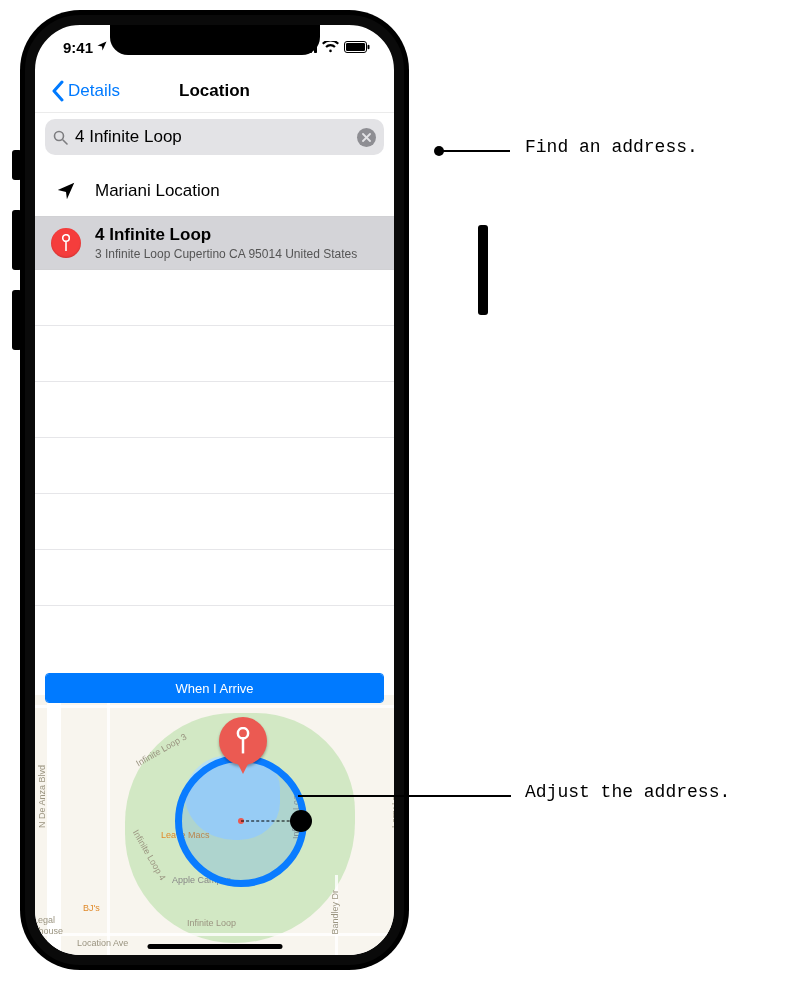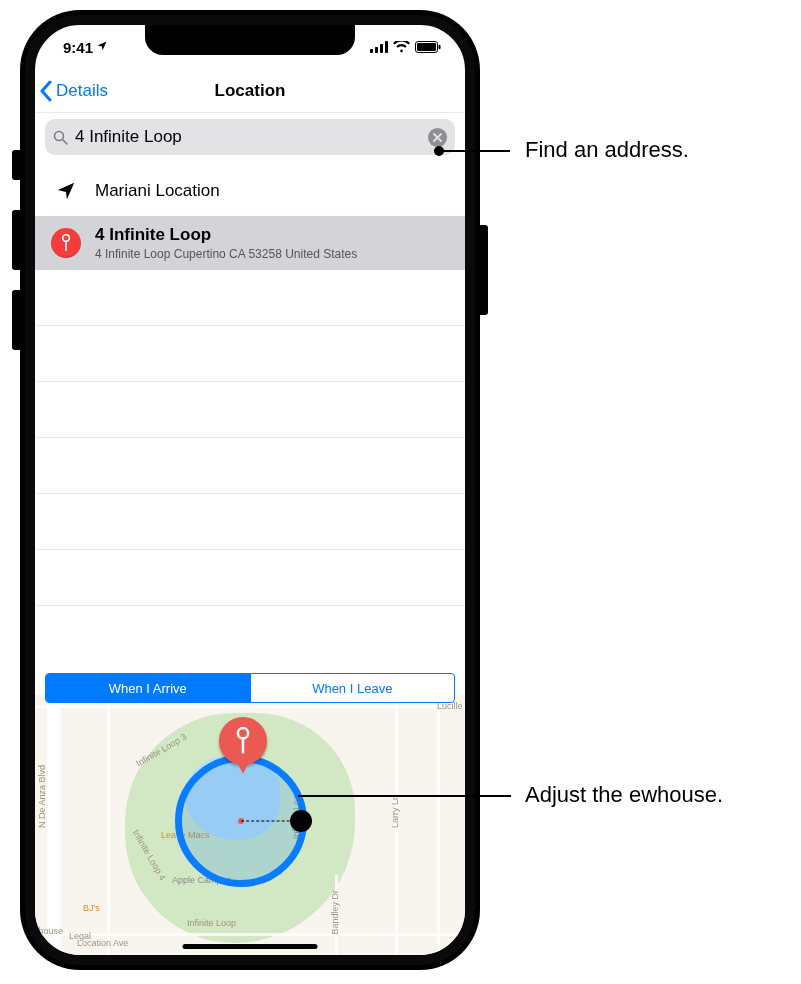"9:41" .phone-frame { width: 460px -> 389px }
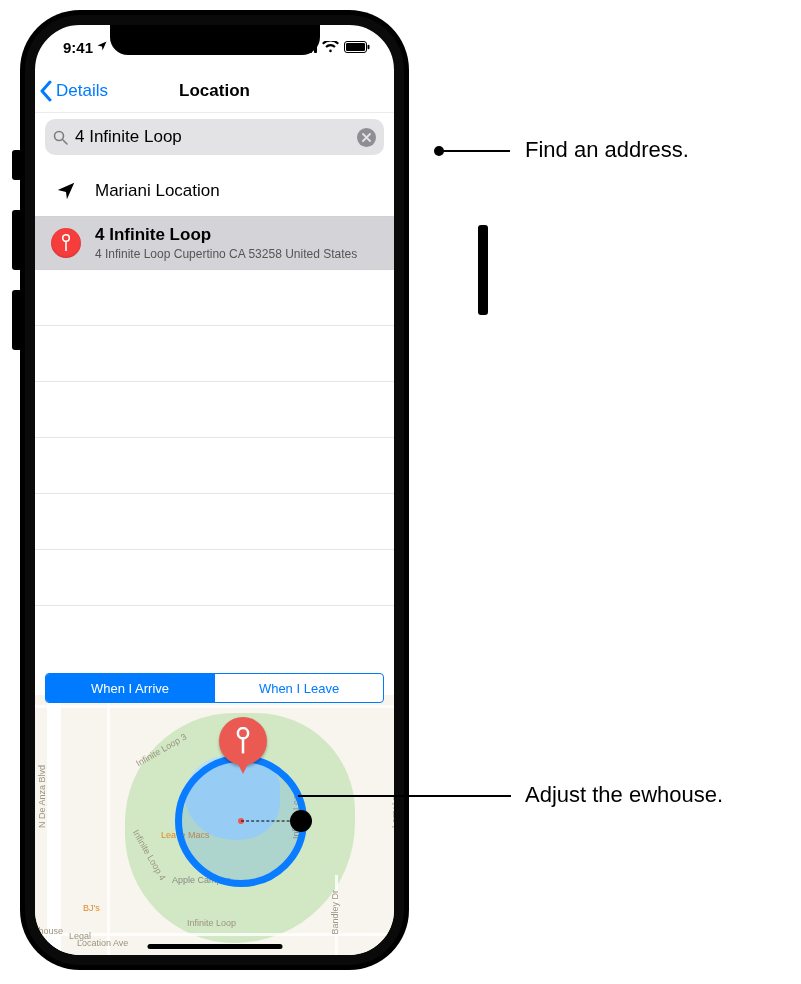"Details" .nav-back { left: 4px -> 16px }
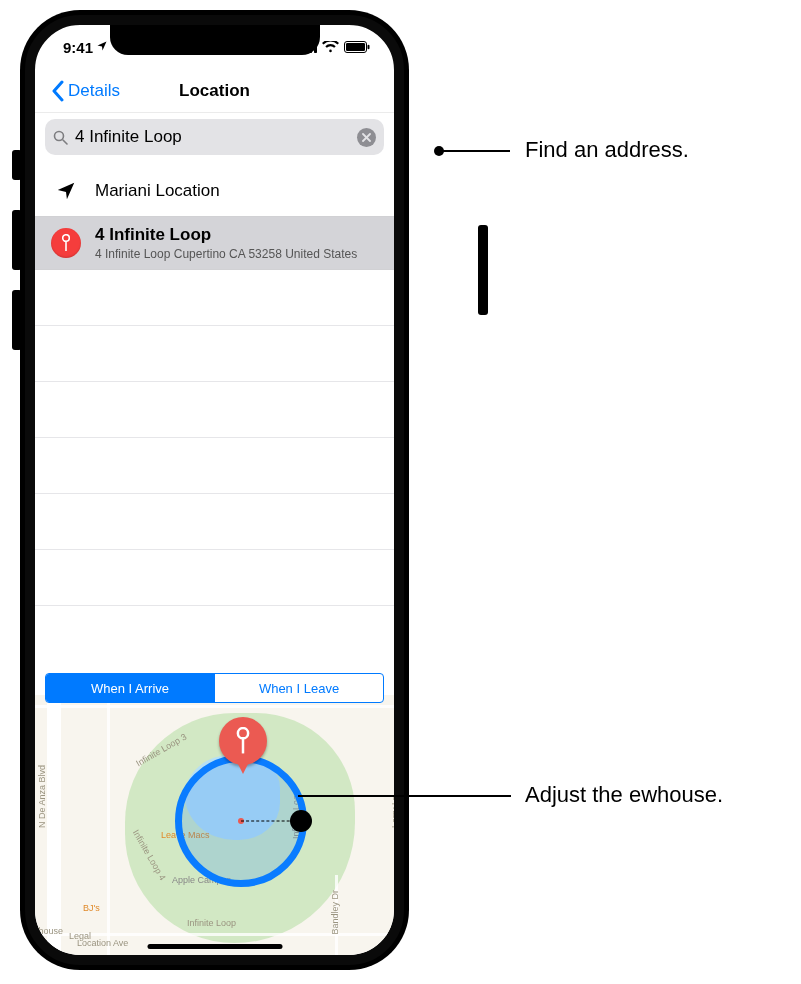"Find an address." .callout-text { font-family: Liberation Sans, sans-serif -> Liberation Mono, monospace; font-size: 22px -> 18px }
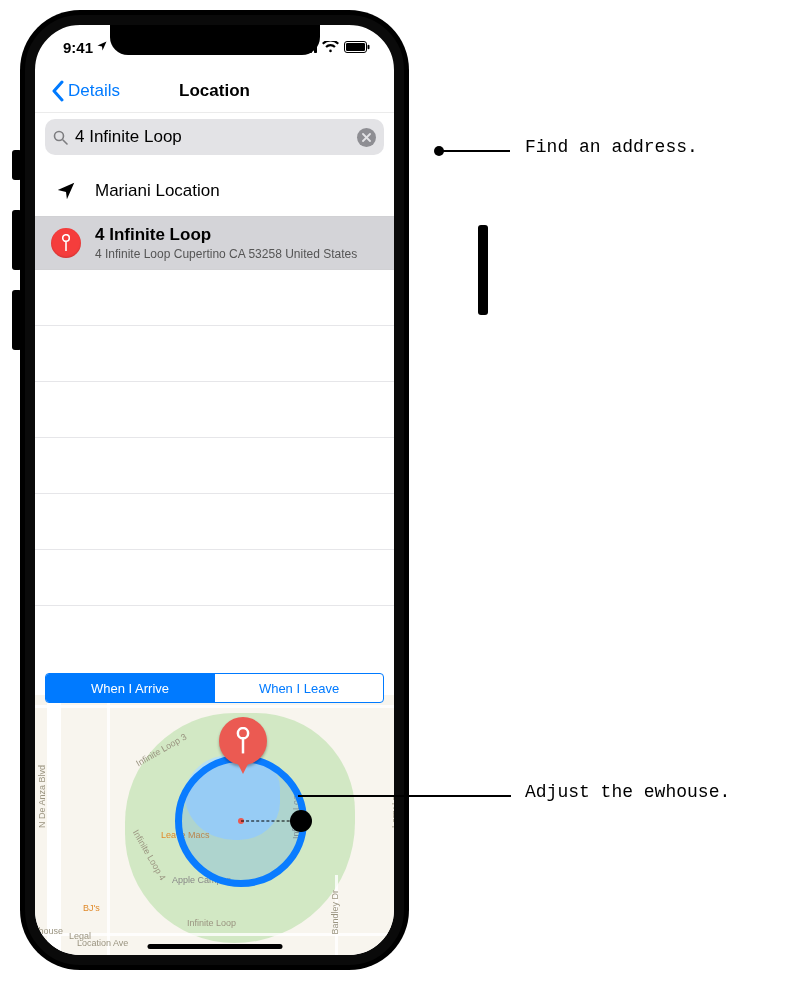"4 Infinite Loop Cupertino CA" div.secondary { text: 4 Infinite Loop Cupertino CA 53258 -> 3 Infinite Loop Cupertino CA 95014 }
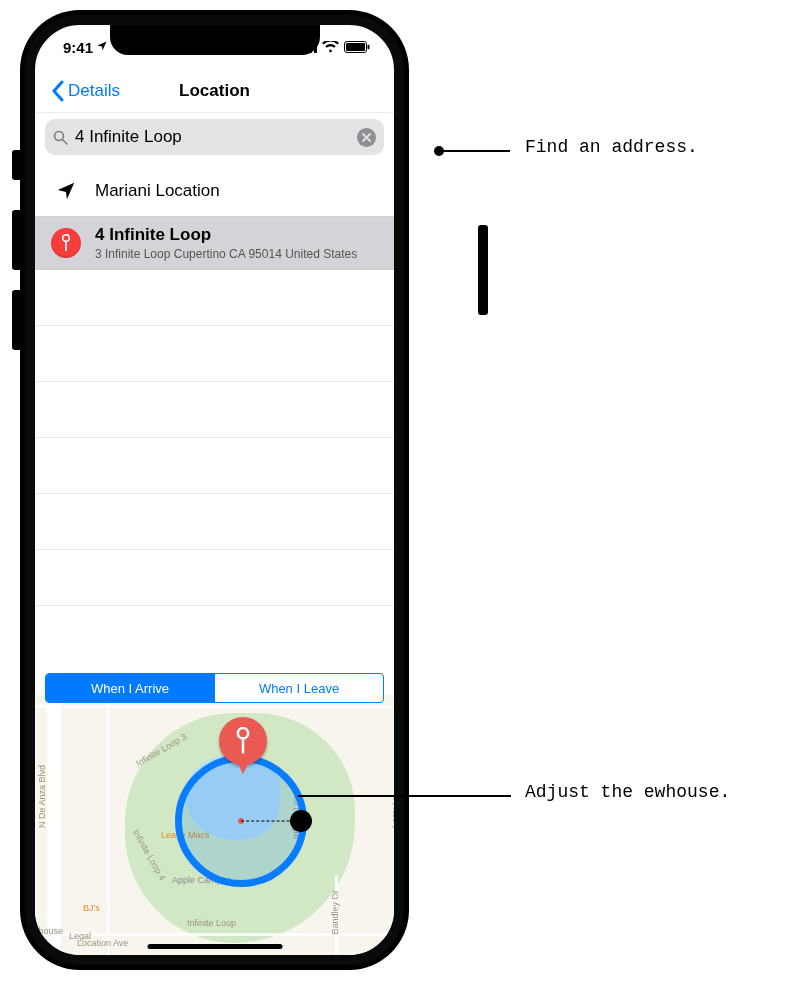"When I Leave" div.segment { html: <div> <span>When I Leave</span> </div> -> none }
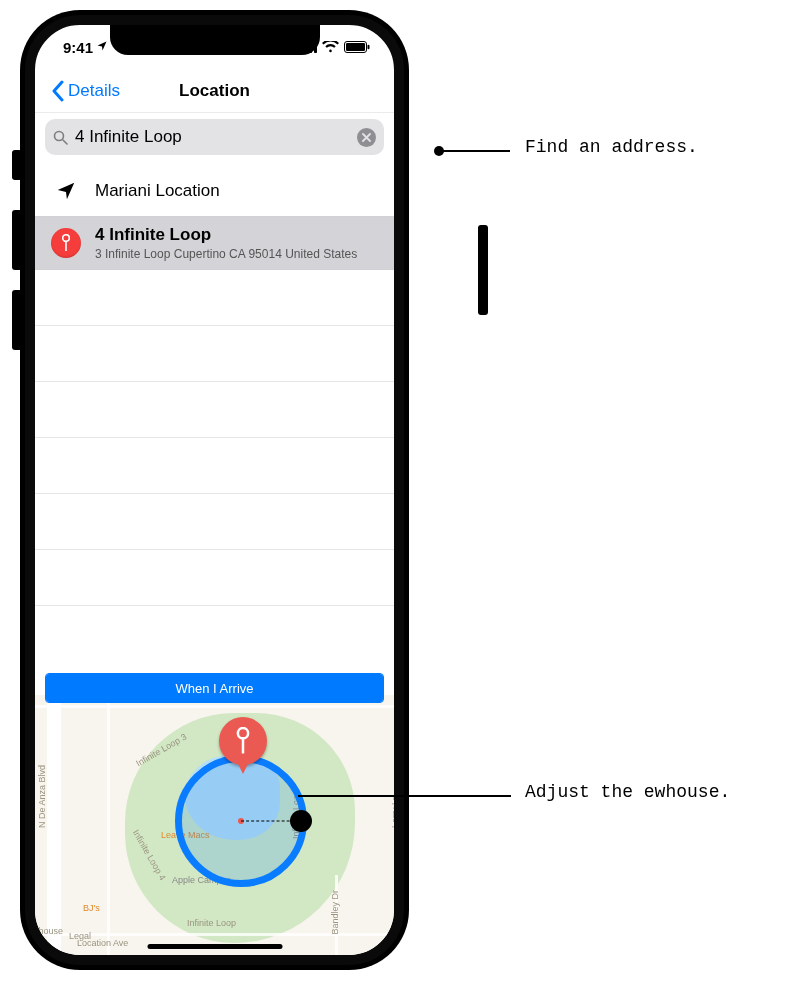"Adjust the ewhouse." div.callout-text { text: ewhouse -> address }
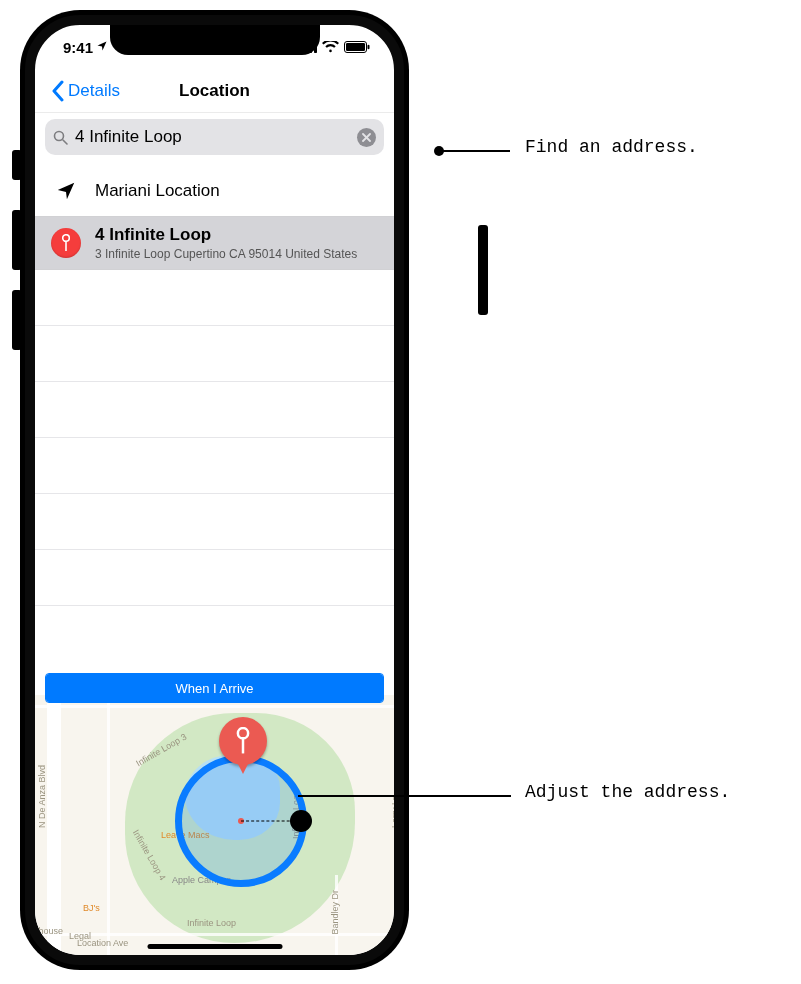"Legal" span.maplbl { margin-left: 36px -> none; top: 236px -> 220px }
